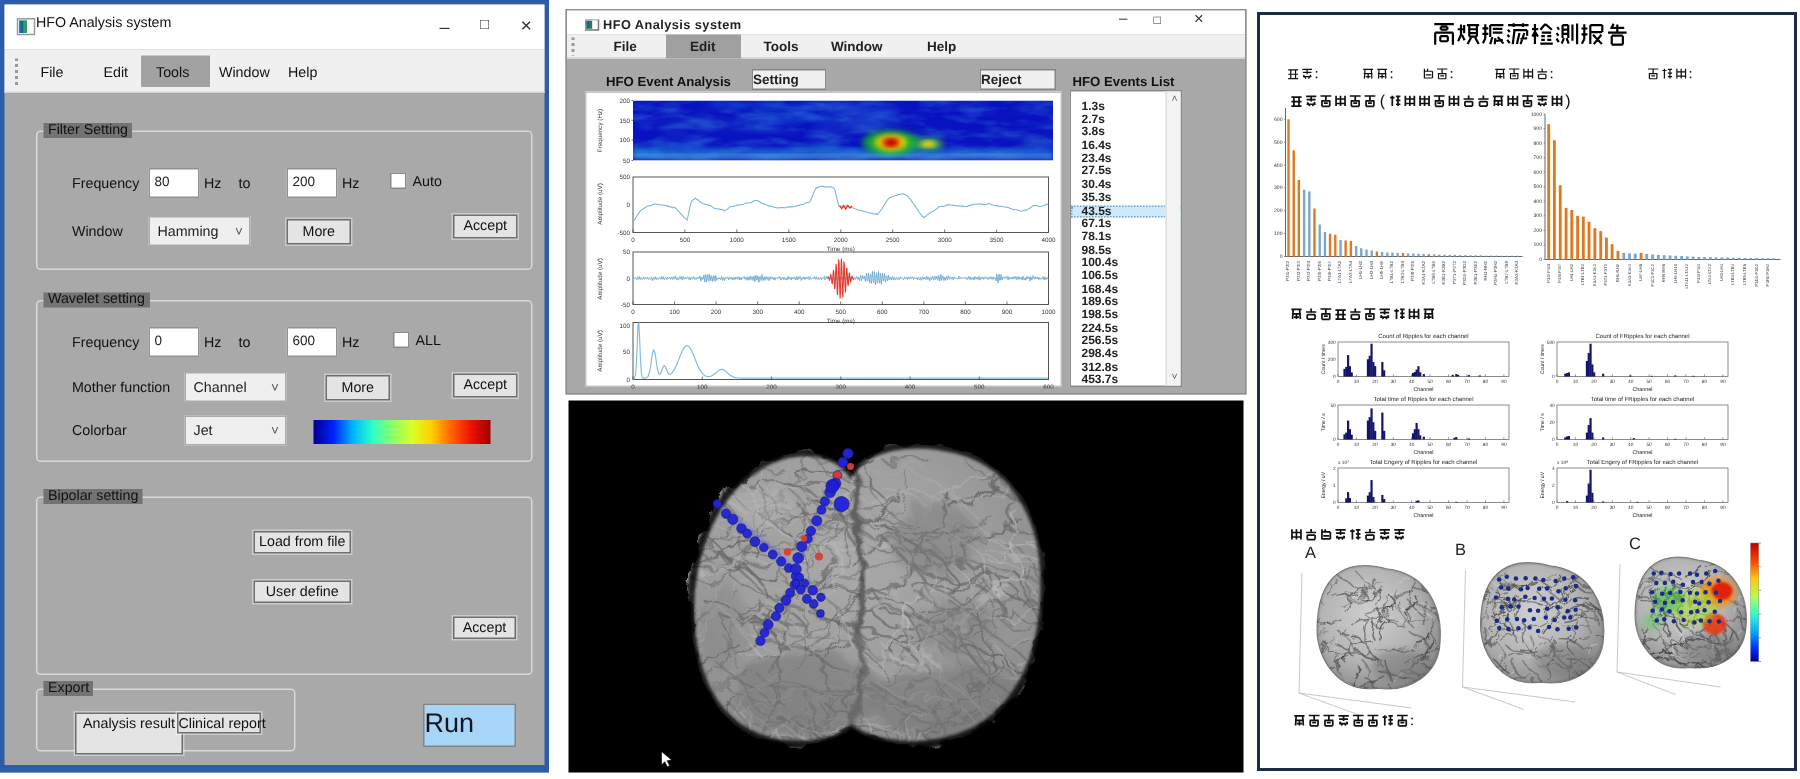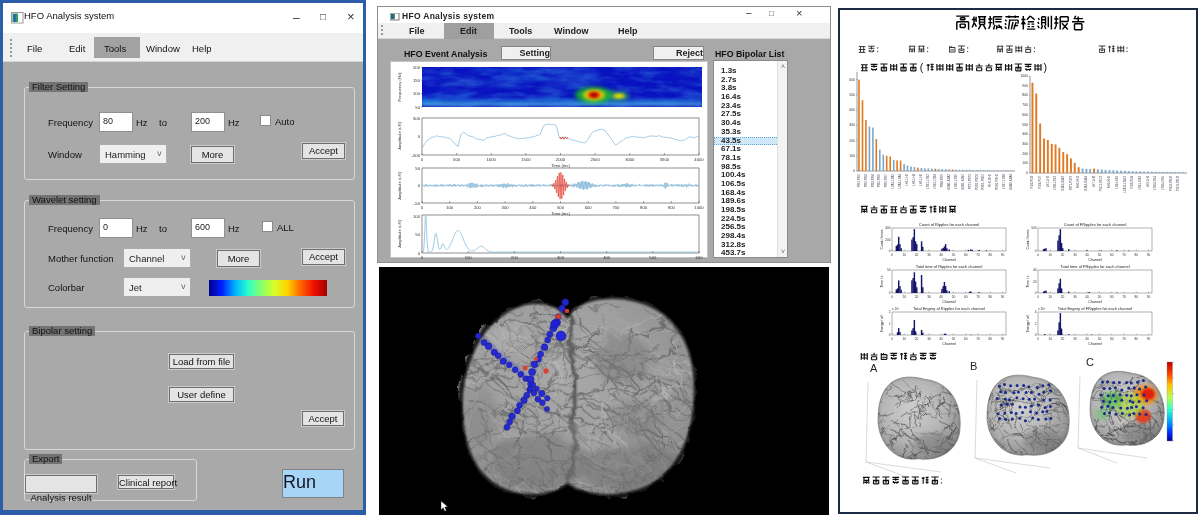"Setting" .btn2 { text-align: right -> left }
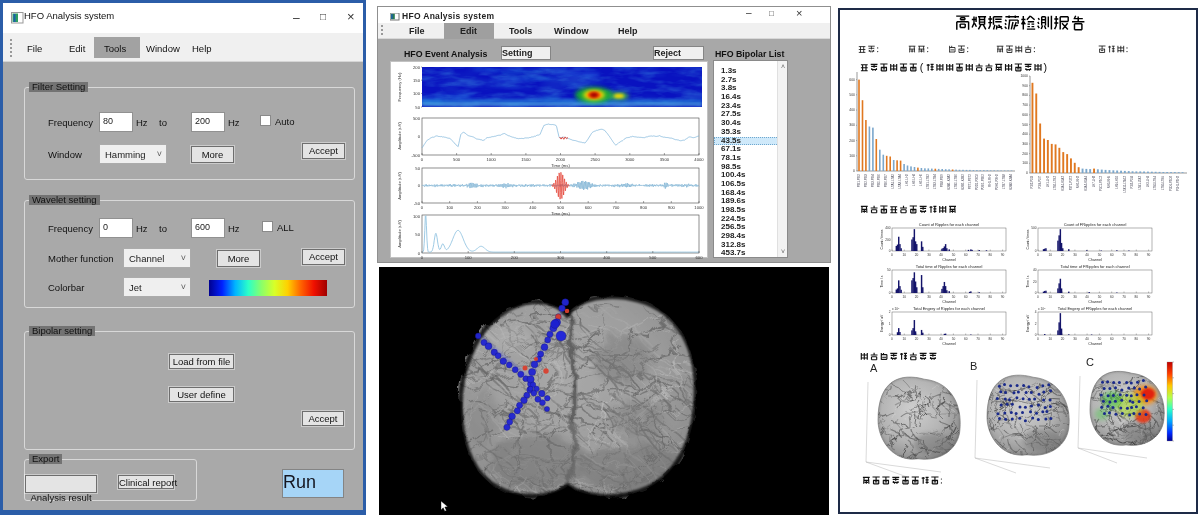"HFO Bipolar List" div.hbold { text: Bipolar -> Events }
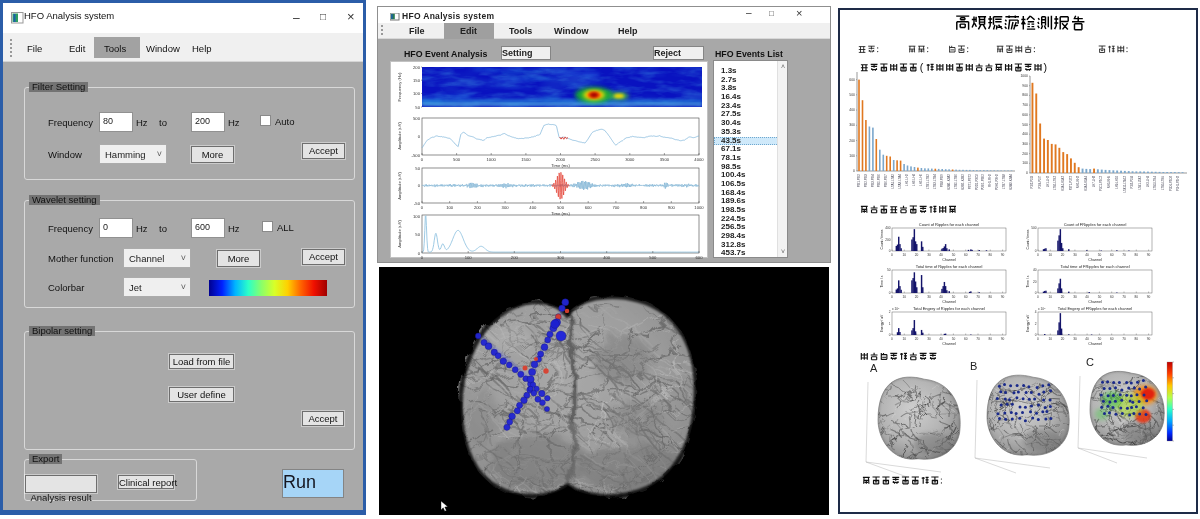"Analysis result" div.btn { height: 14px -> 28px; left: 22px -> 47px; padding-top: 16px -> 1px }
